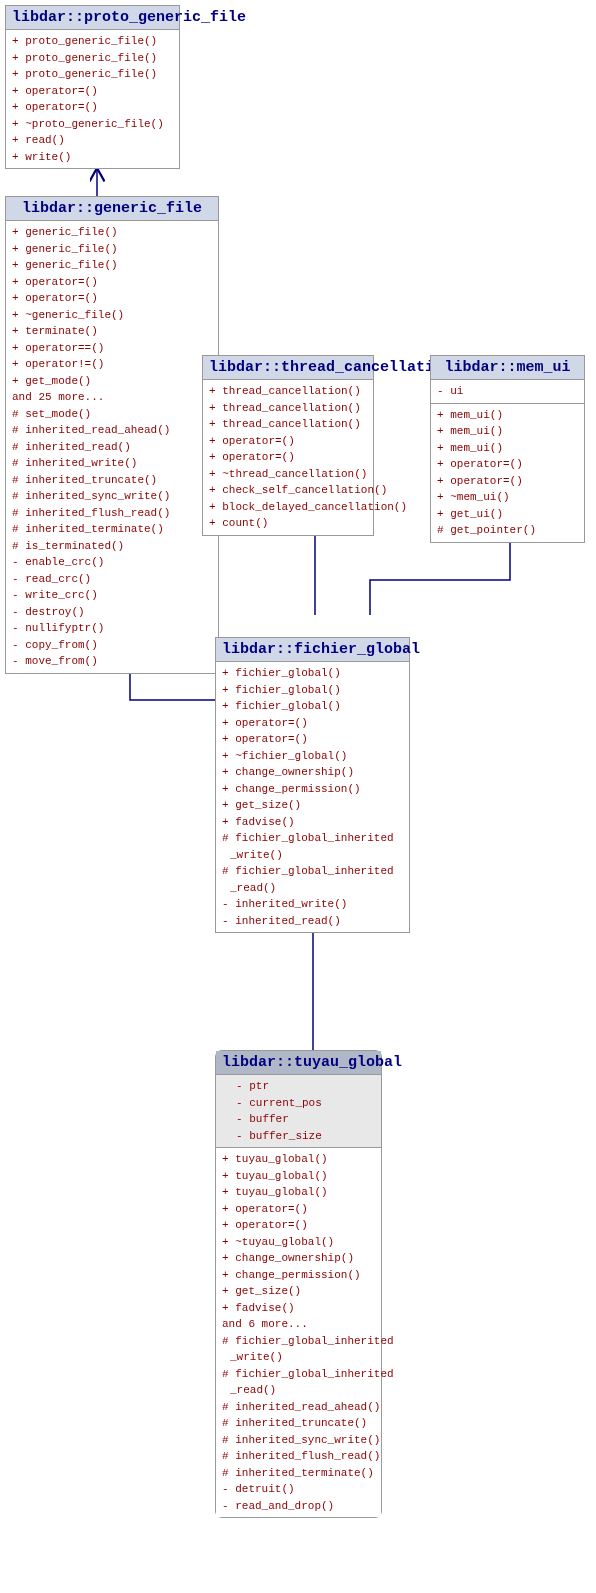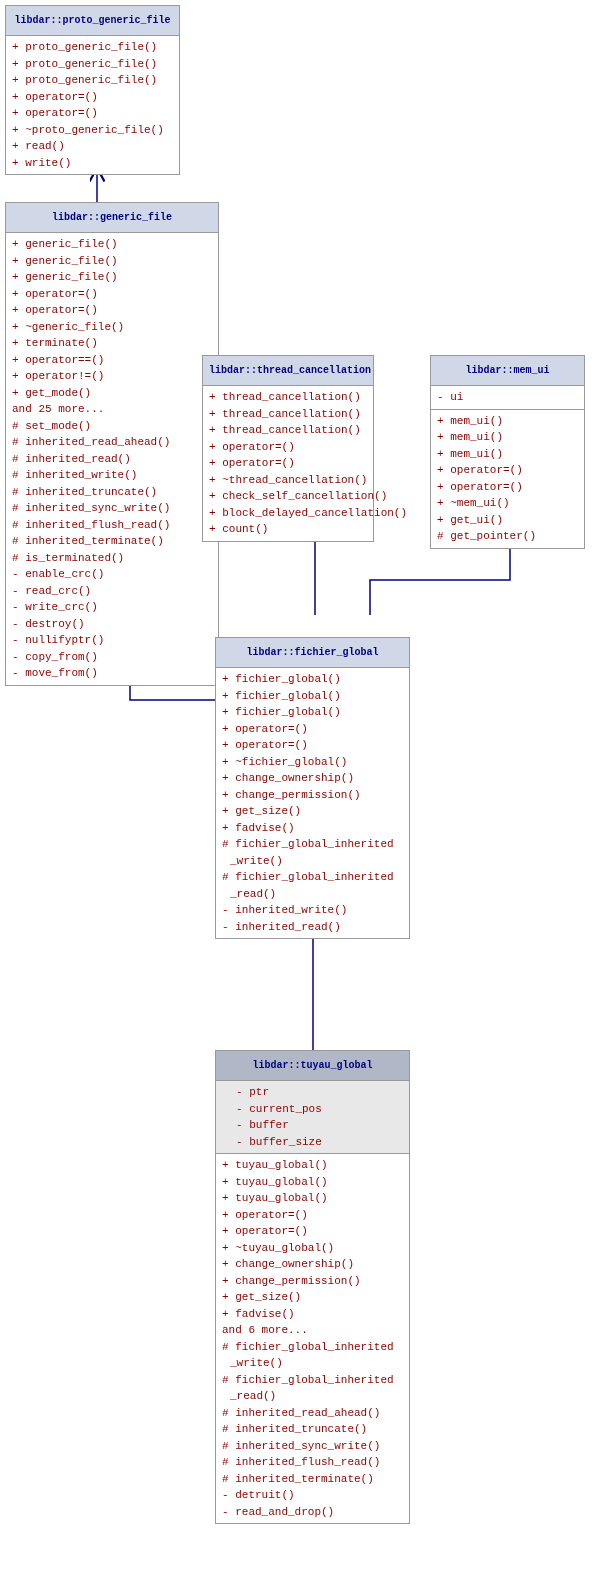"libdar::proto_generic_file" .uml-box .box-title { font-size: 10px -> 15px; padding: 9px 6px -> 3px 6px }
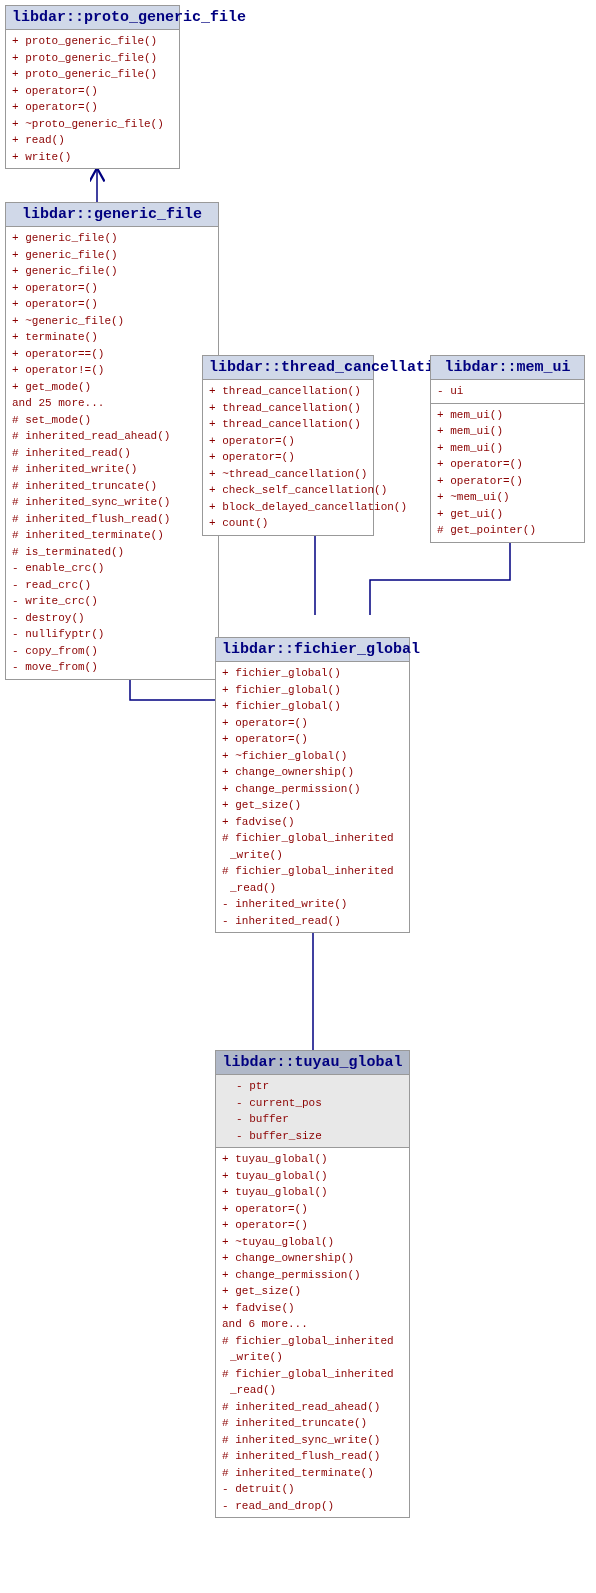"libdar::generic_file" div.uml-box { top: 202px -> 196px }
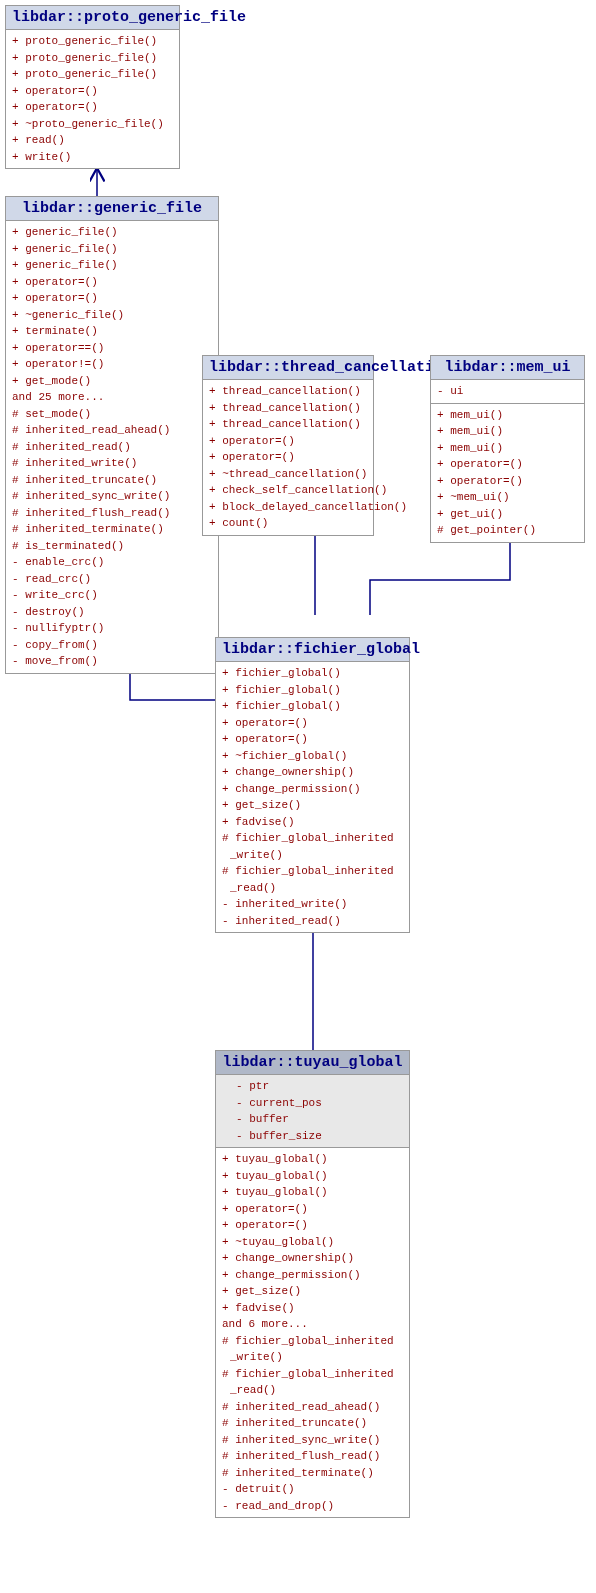"libdar::tuyau_global" div.uml-box { border-radius: none -> 7px; width: 195px -> 167px }
